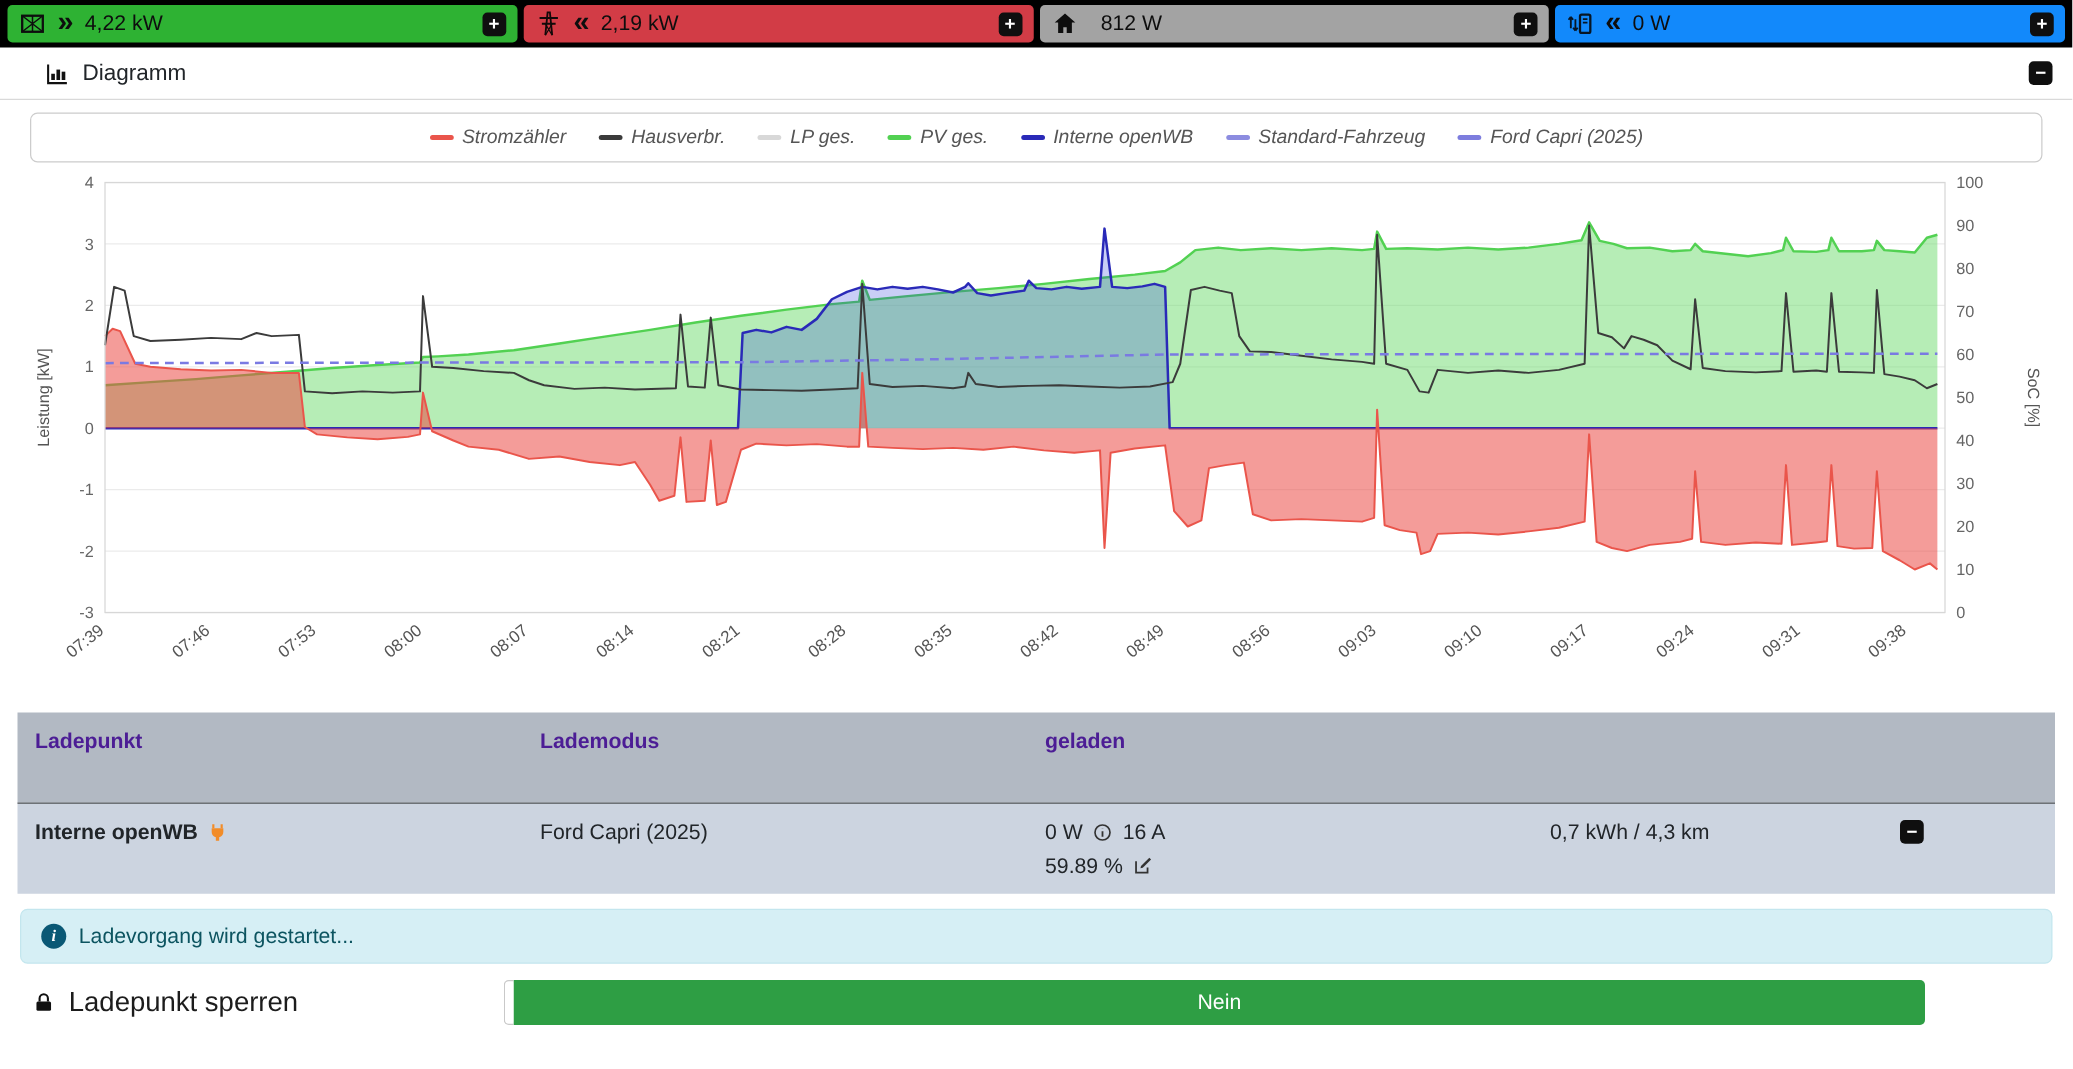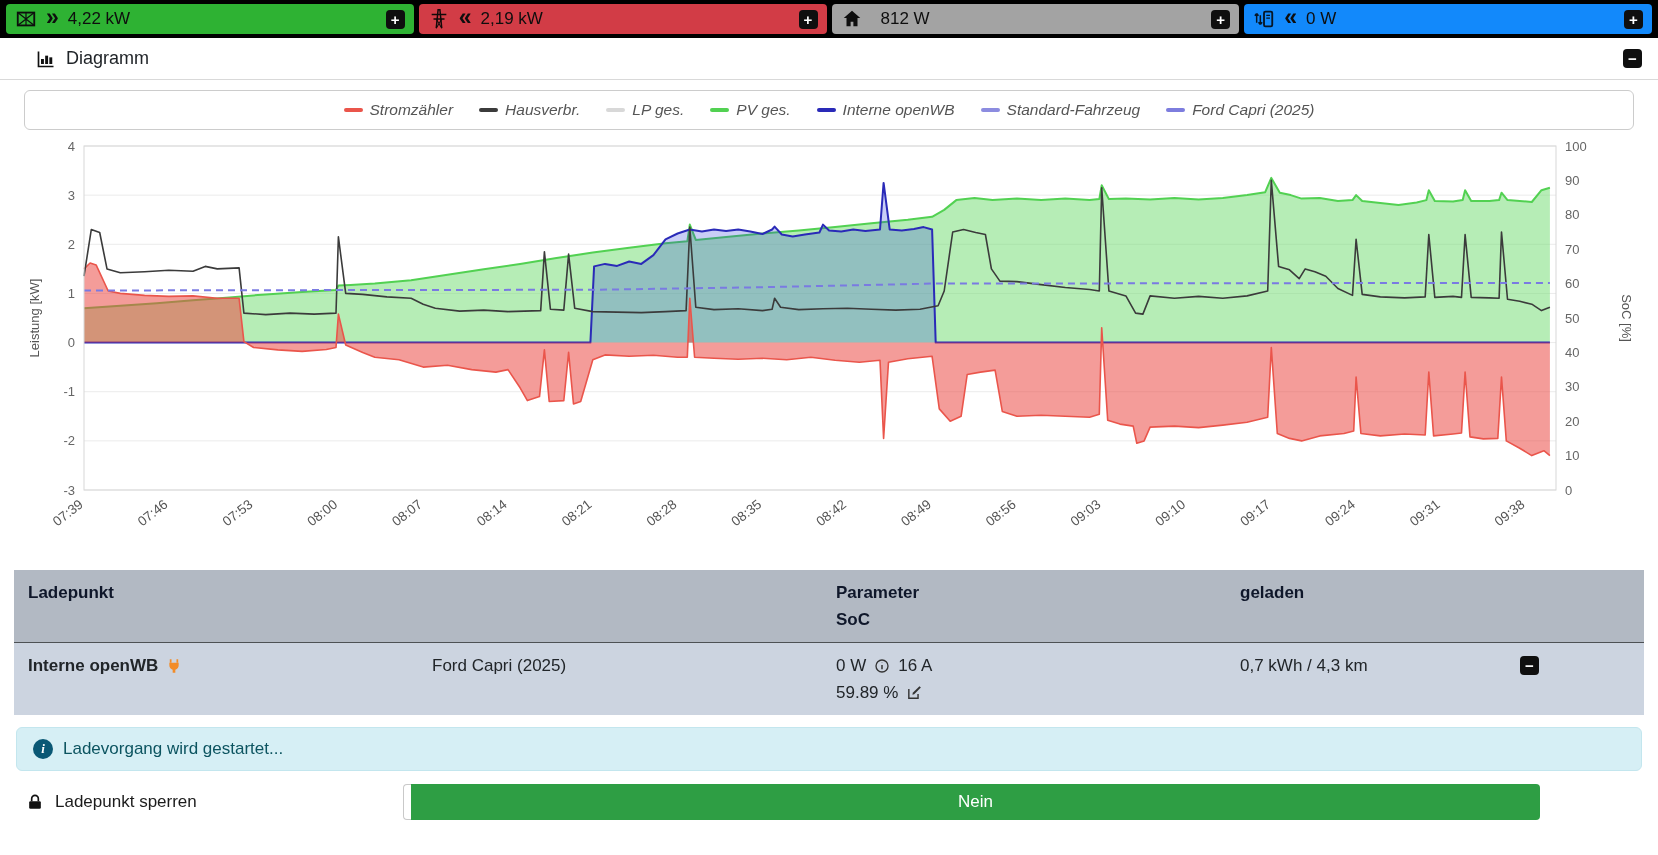"Ladepunkt" .thead { color: #0f172a -> #4c1d95 }
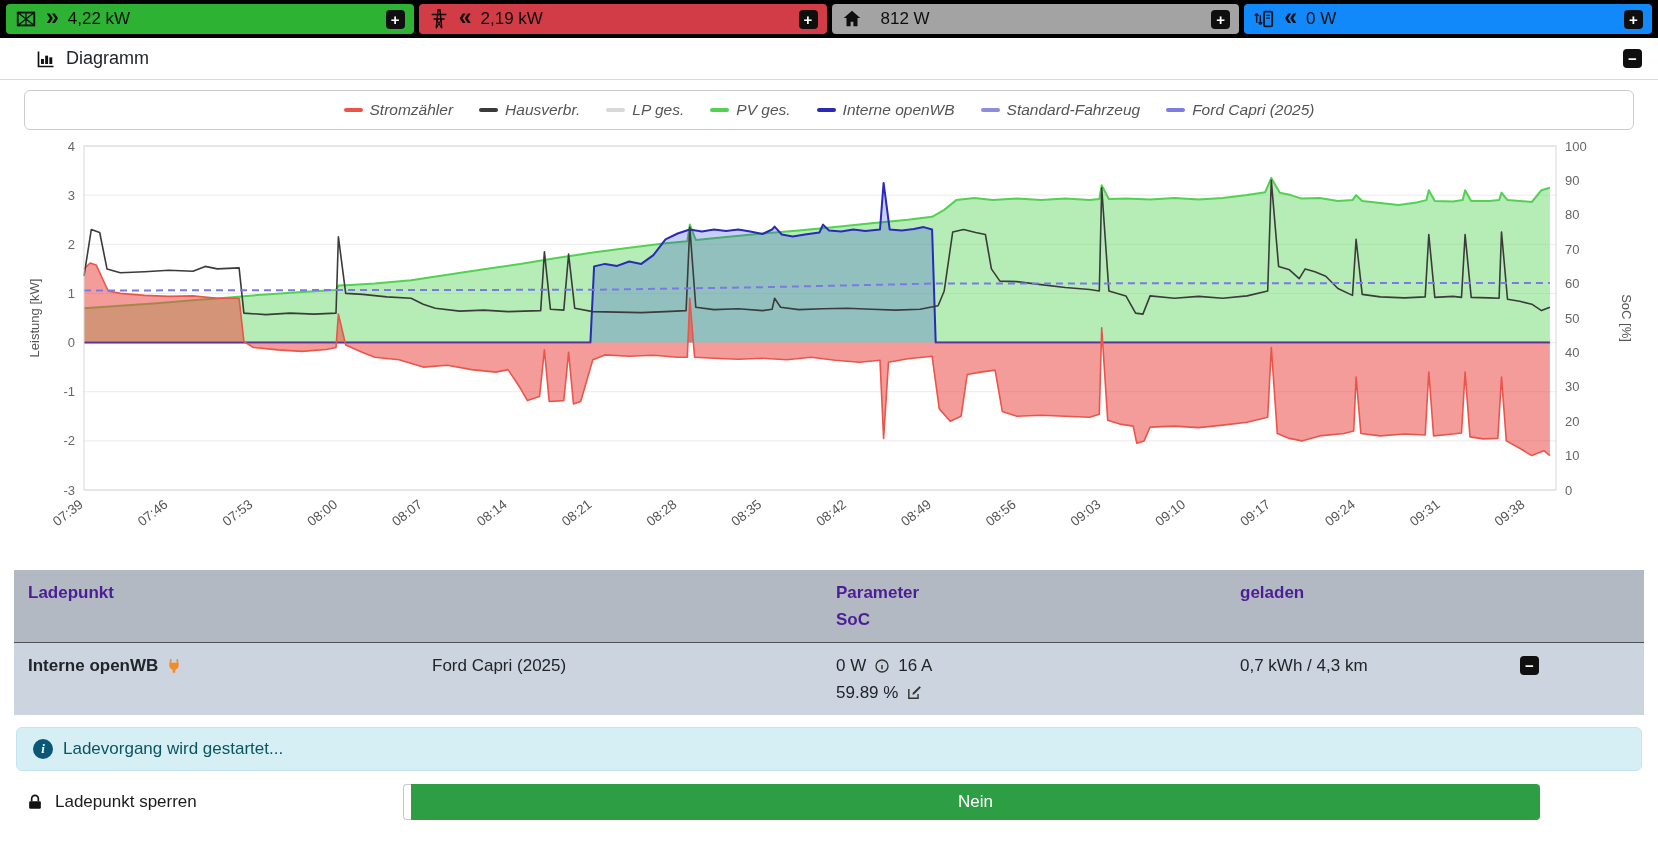"Lademodus" span.l1 { html: none -> <span>Lademodus</span> }
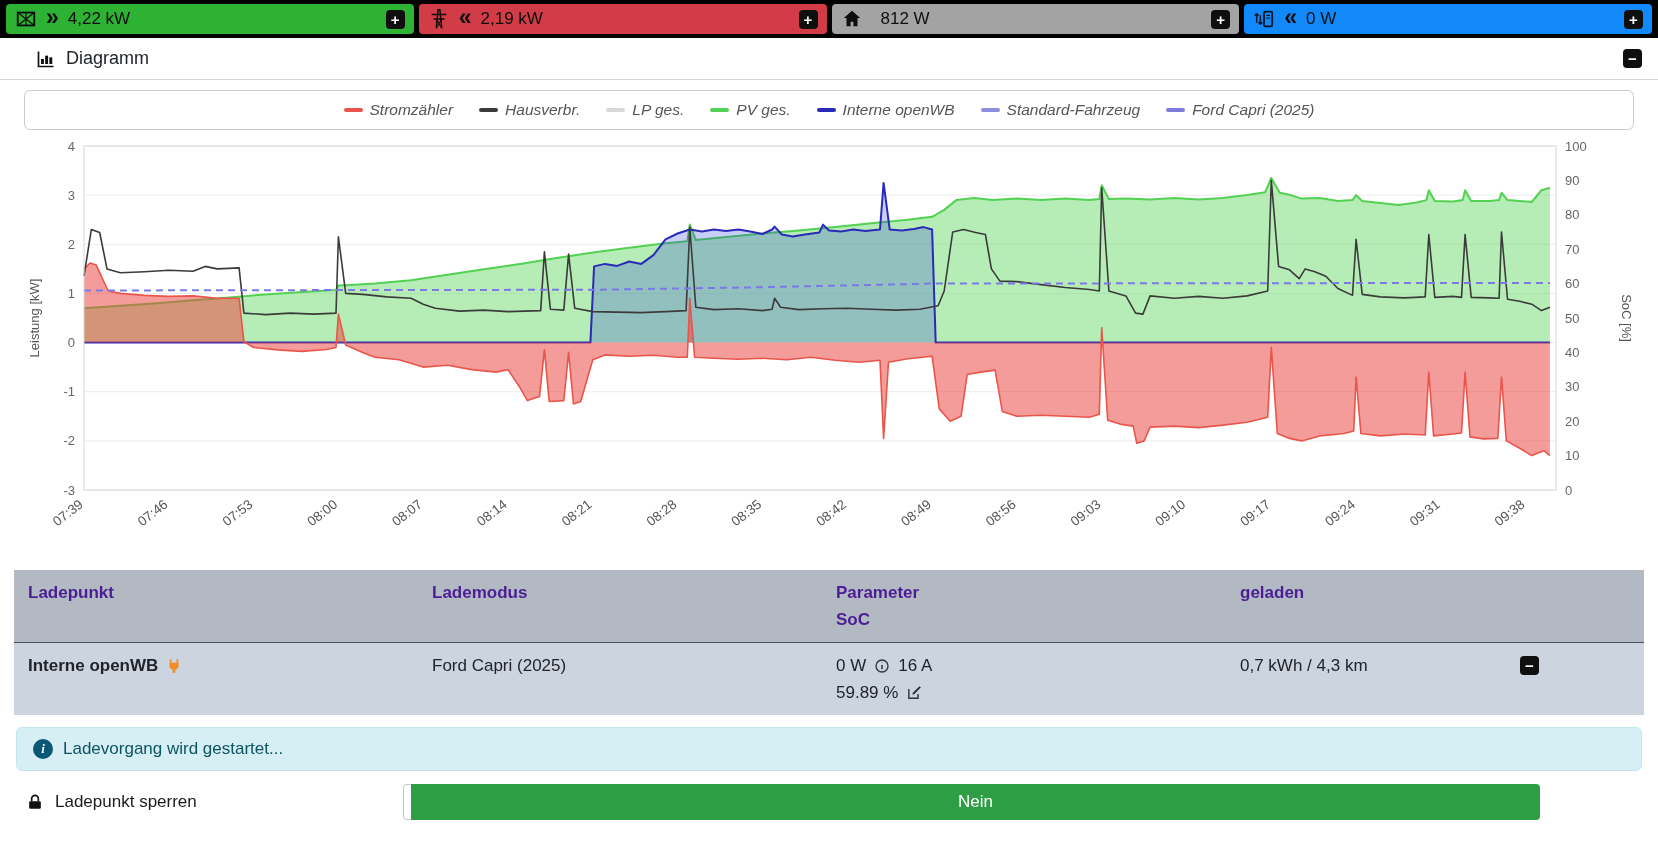"Parameter" div.cell { html: <div> <span>Parameter</span> <span>SoC</span> </div> -> none }
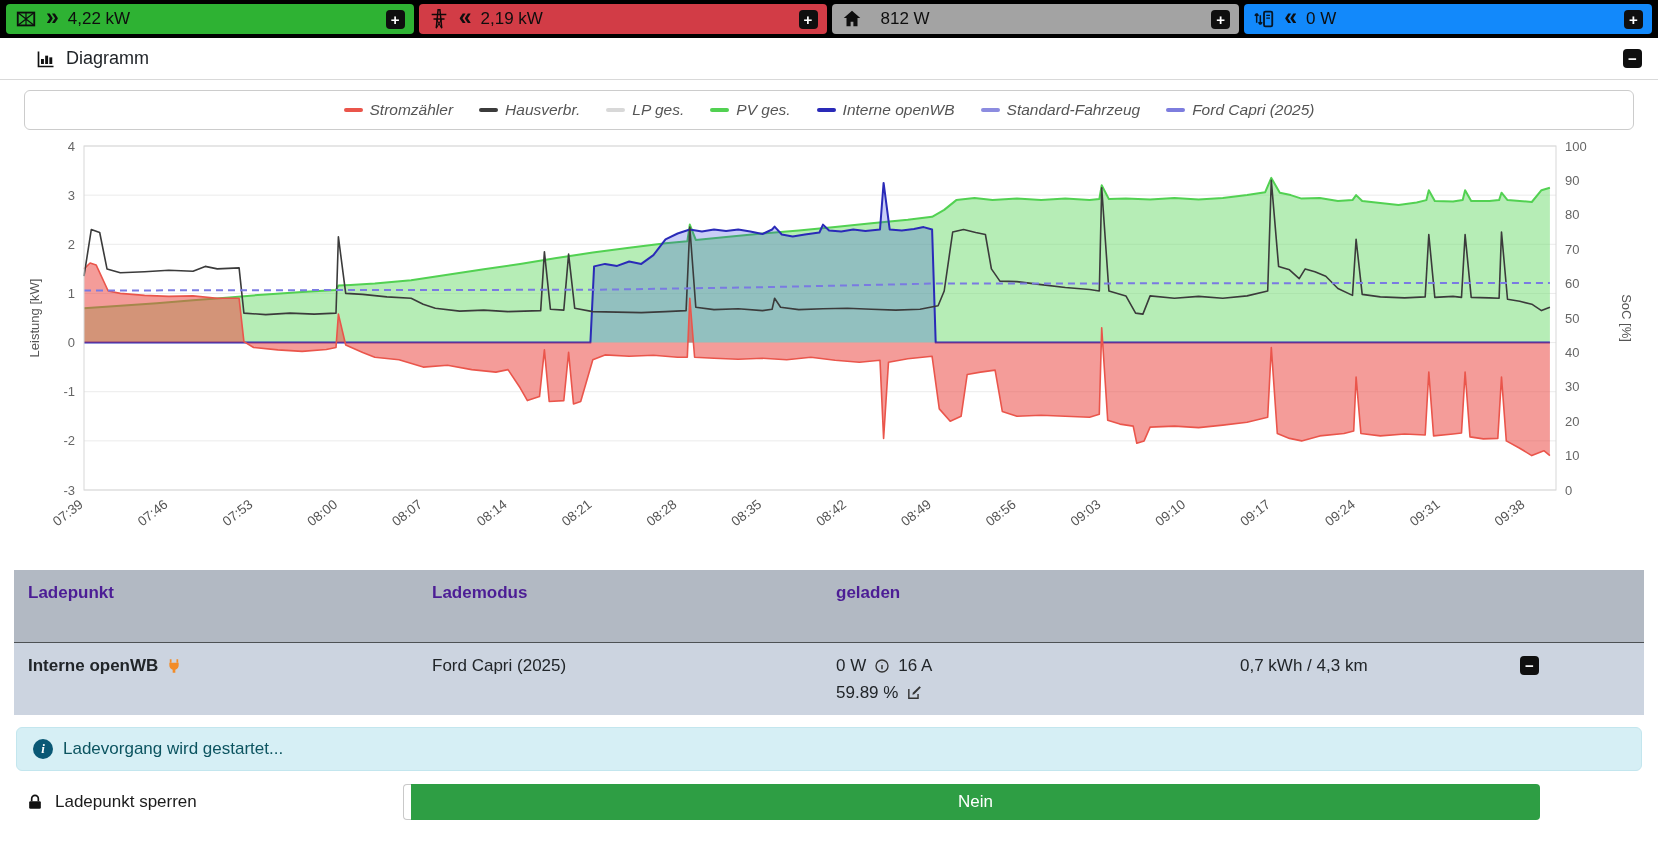"Ladepunkt sperren" .lock-label { font-size: 17px -> 22px }
